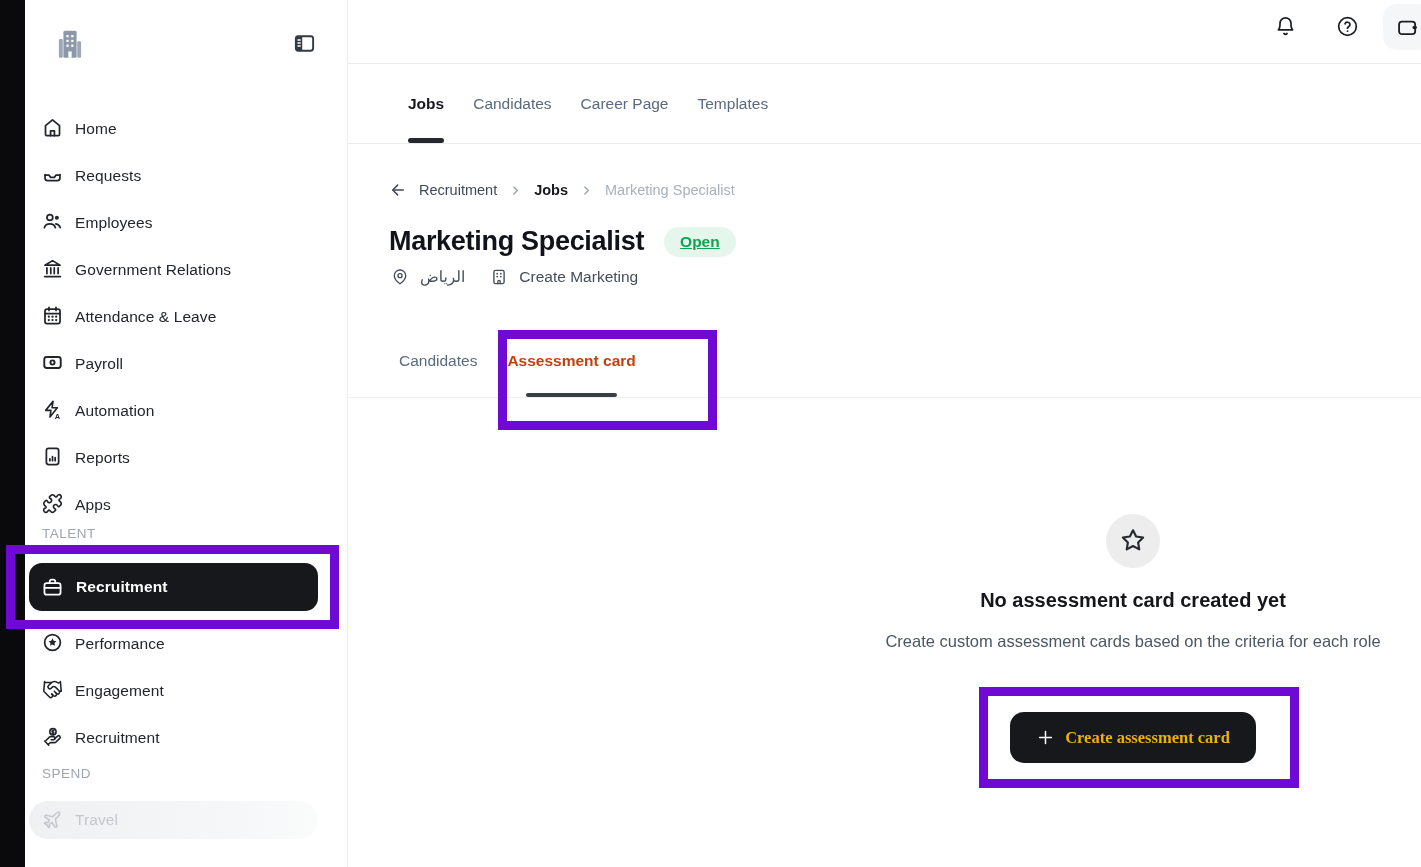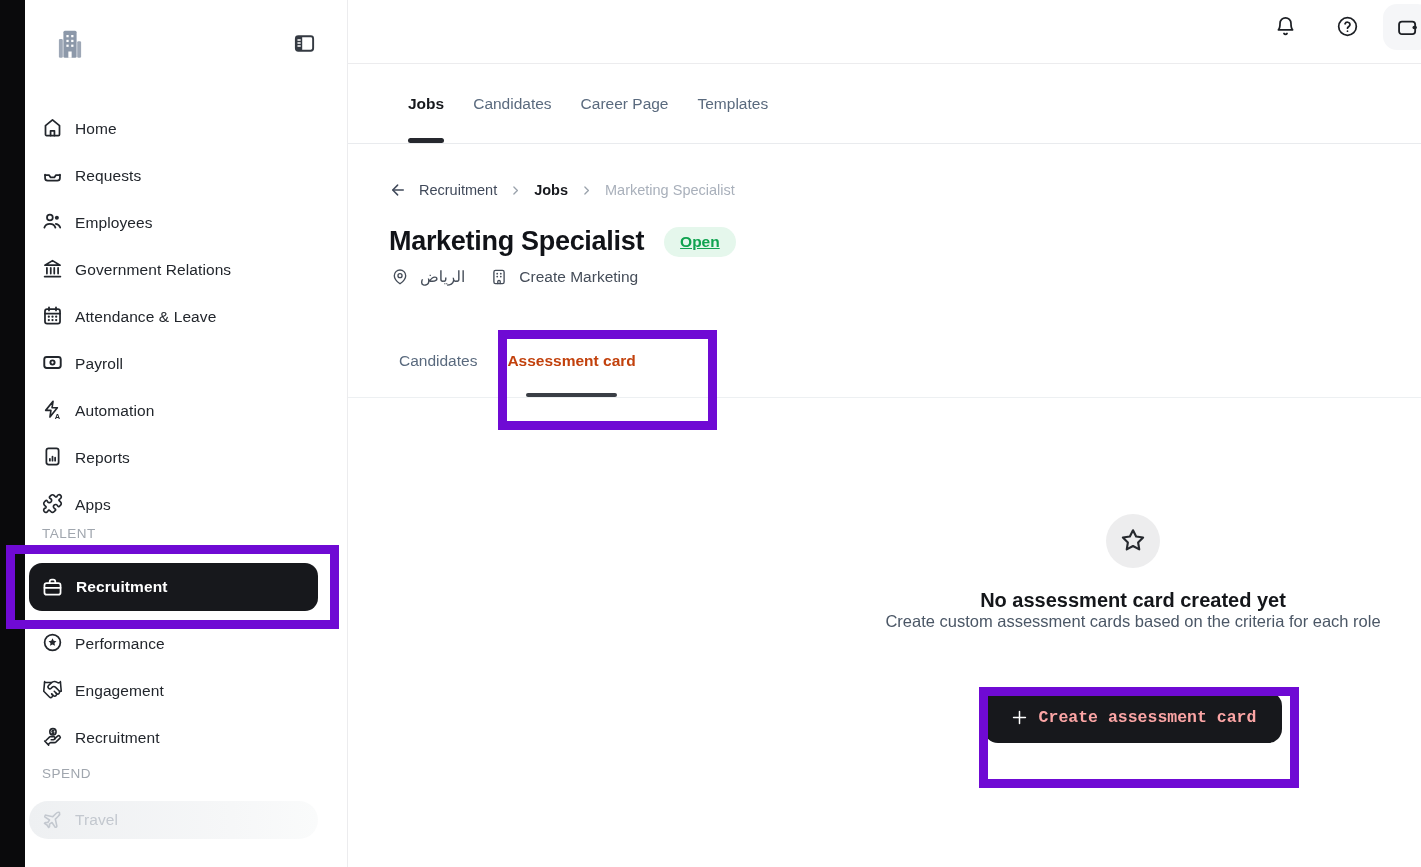"Create custom assessment cards based" .empty-desc { margin-top: none -> 20px }
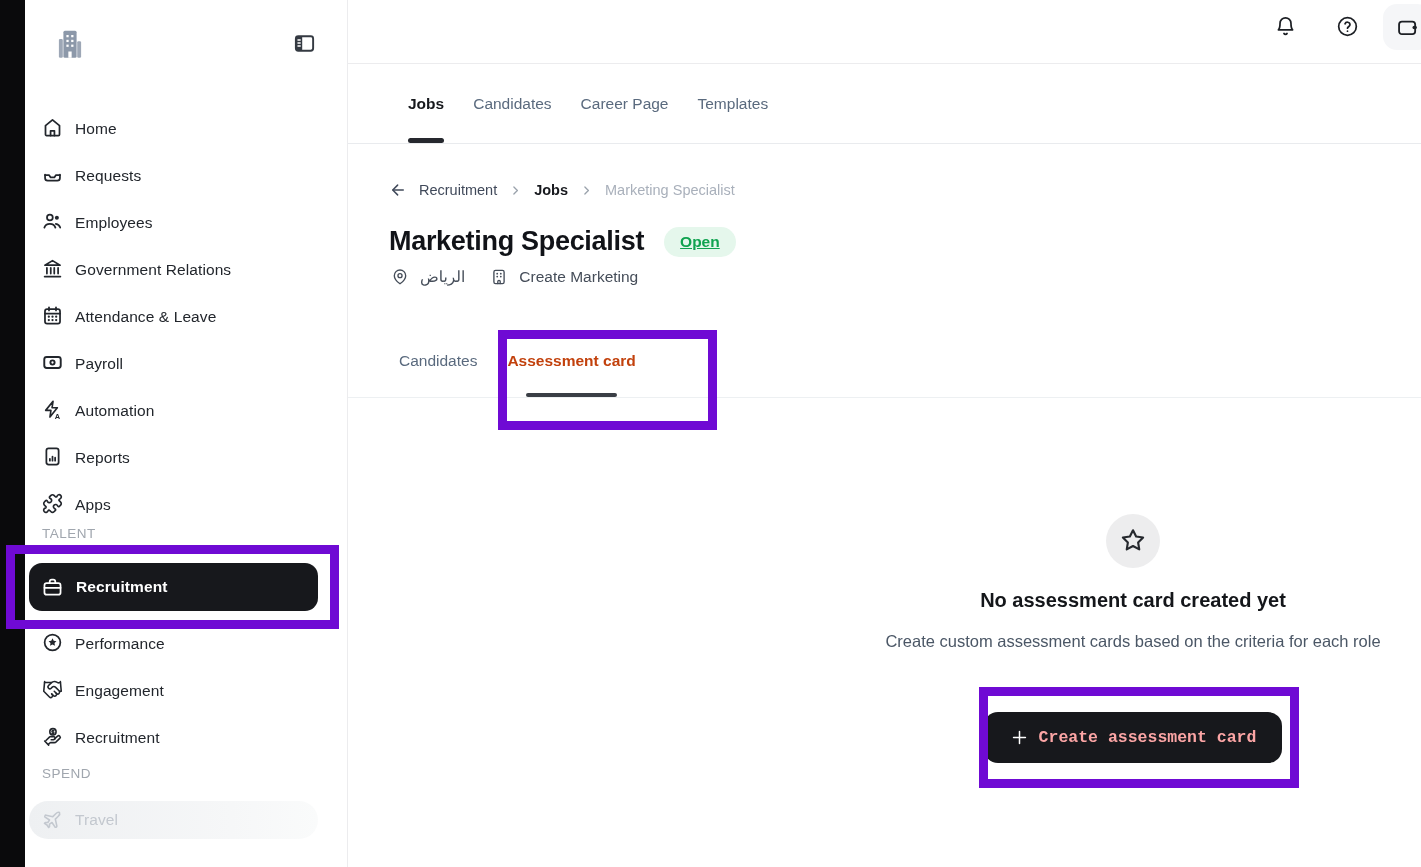"Create assessment card" .primary-btn { color: #fca5a5 -> #eab308; font-family: Liberation Mono, monospace -> Liberation Serif, serif }
